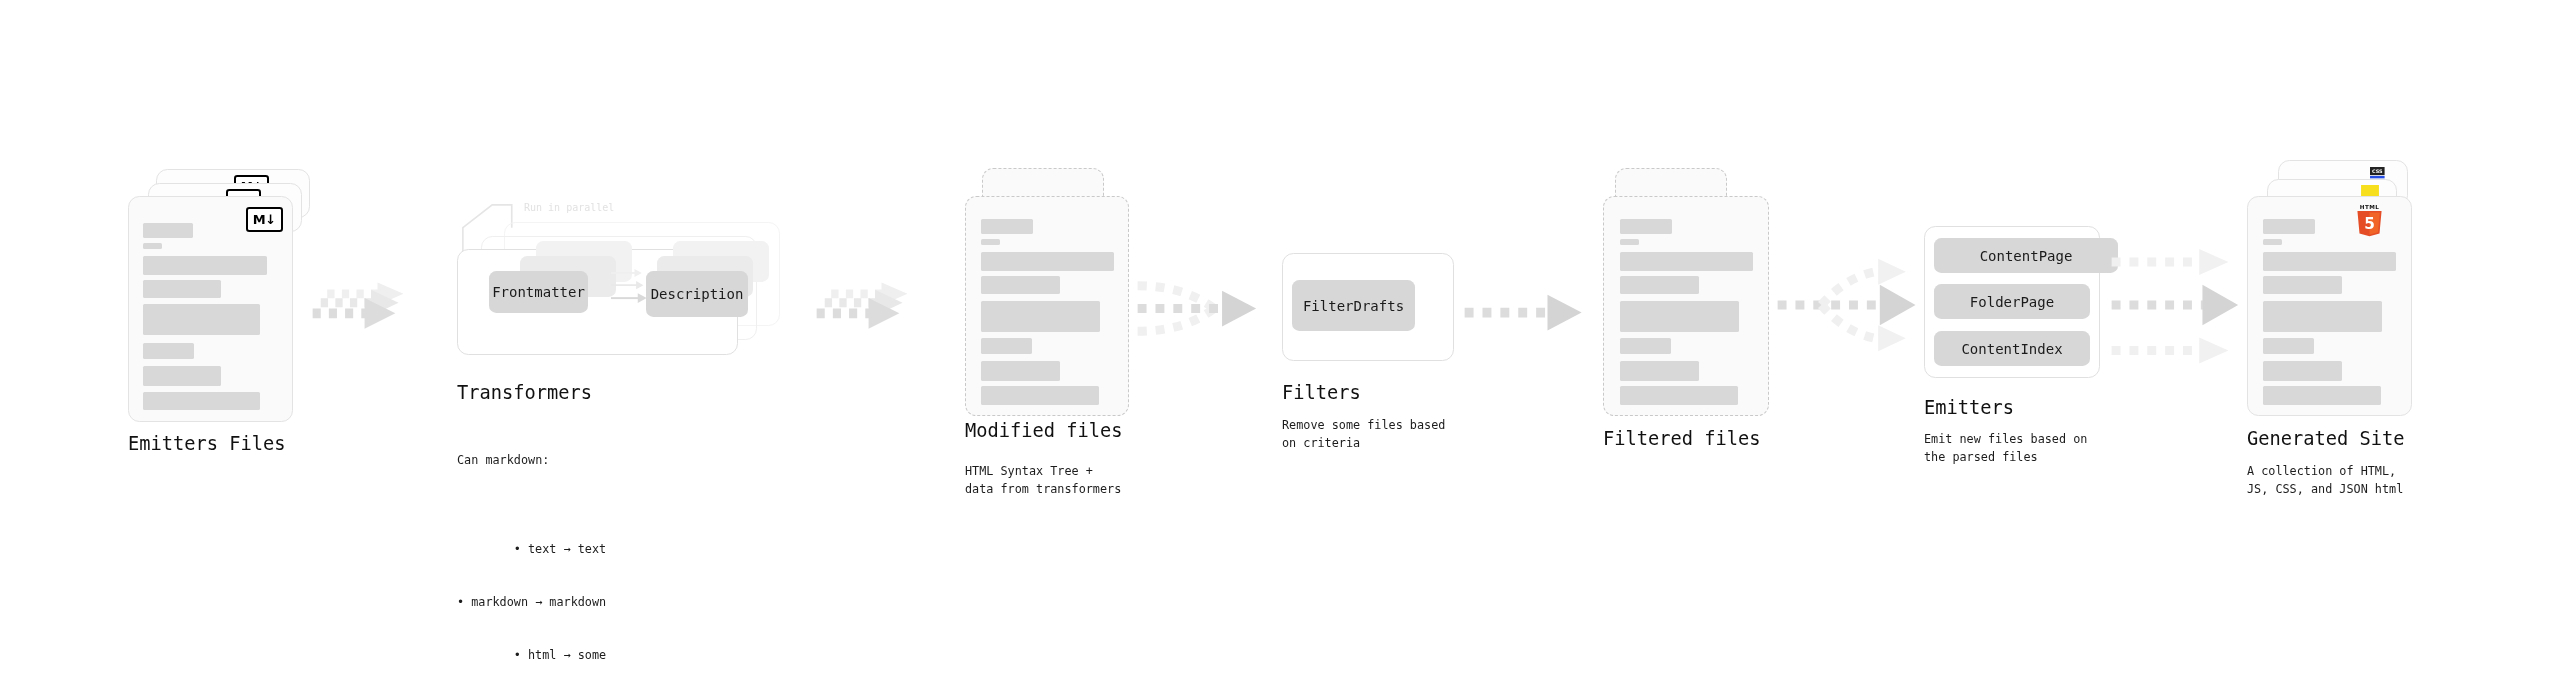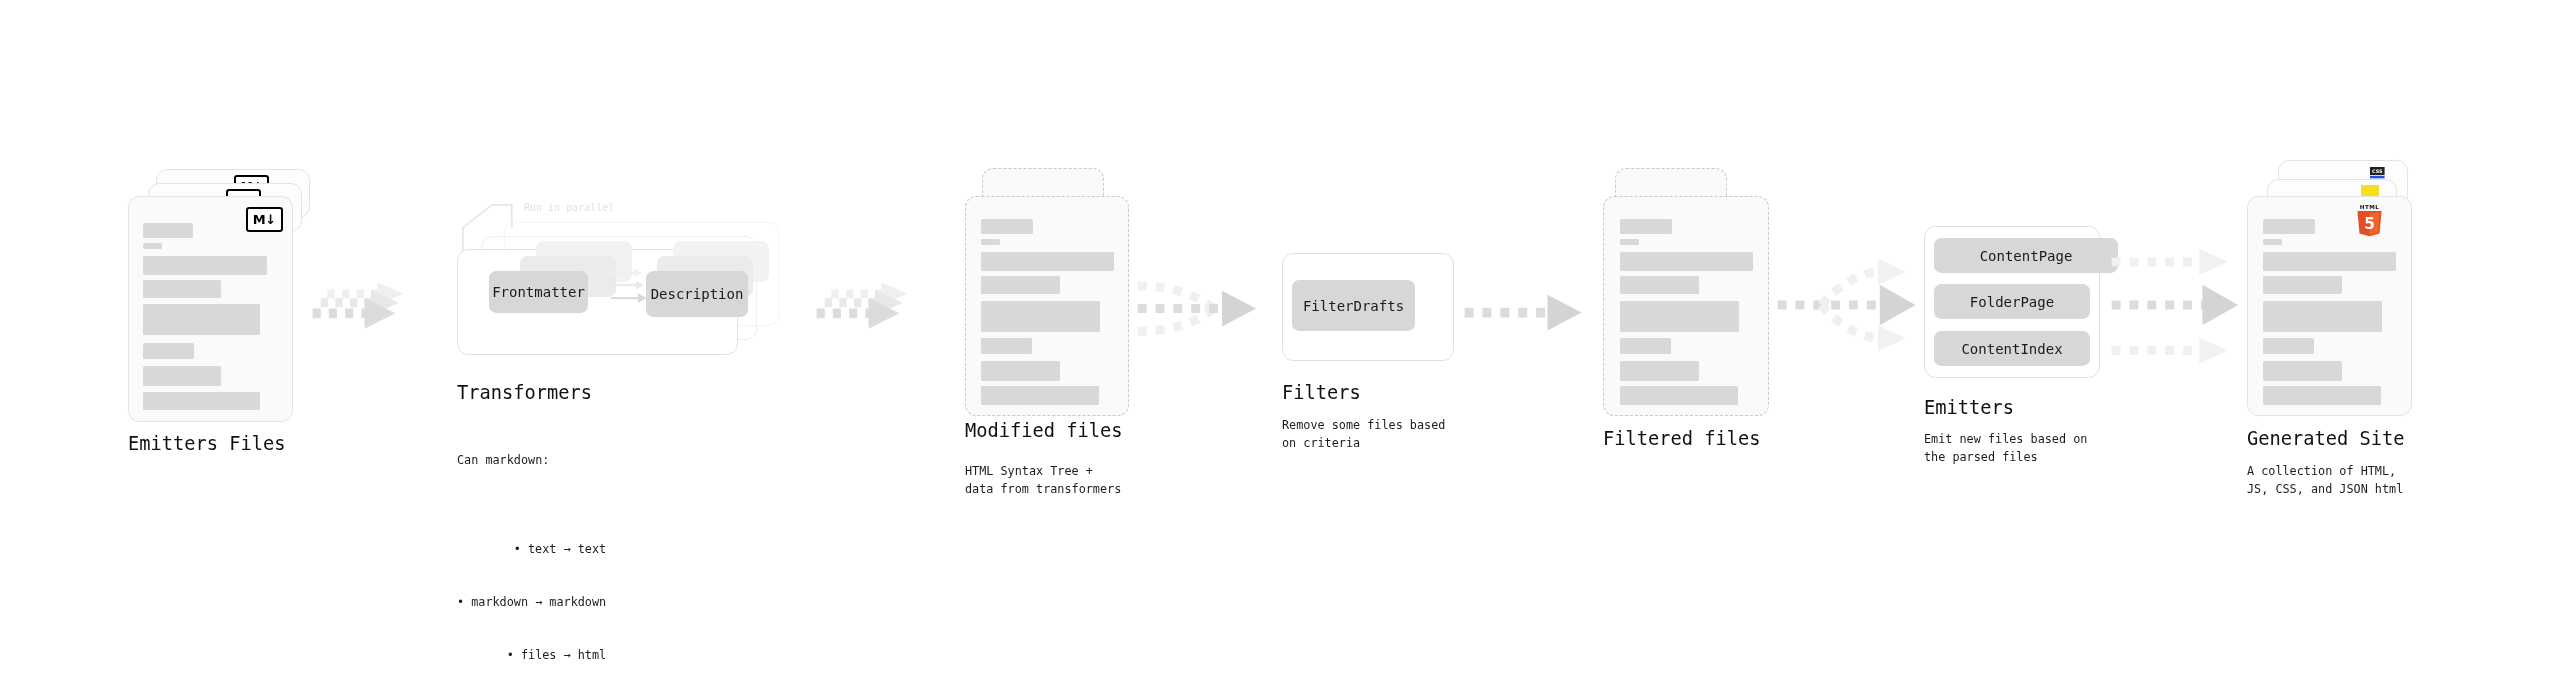"• files → html" li { text: files → html -> html → some }
